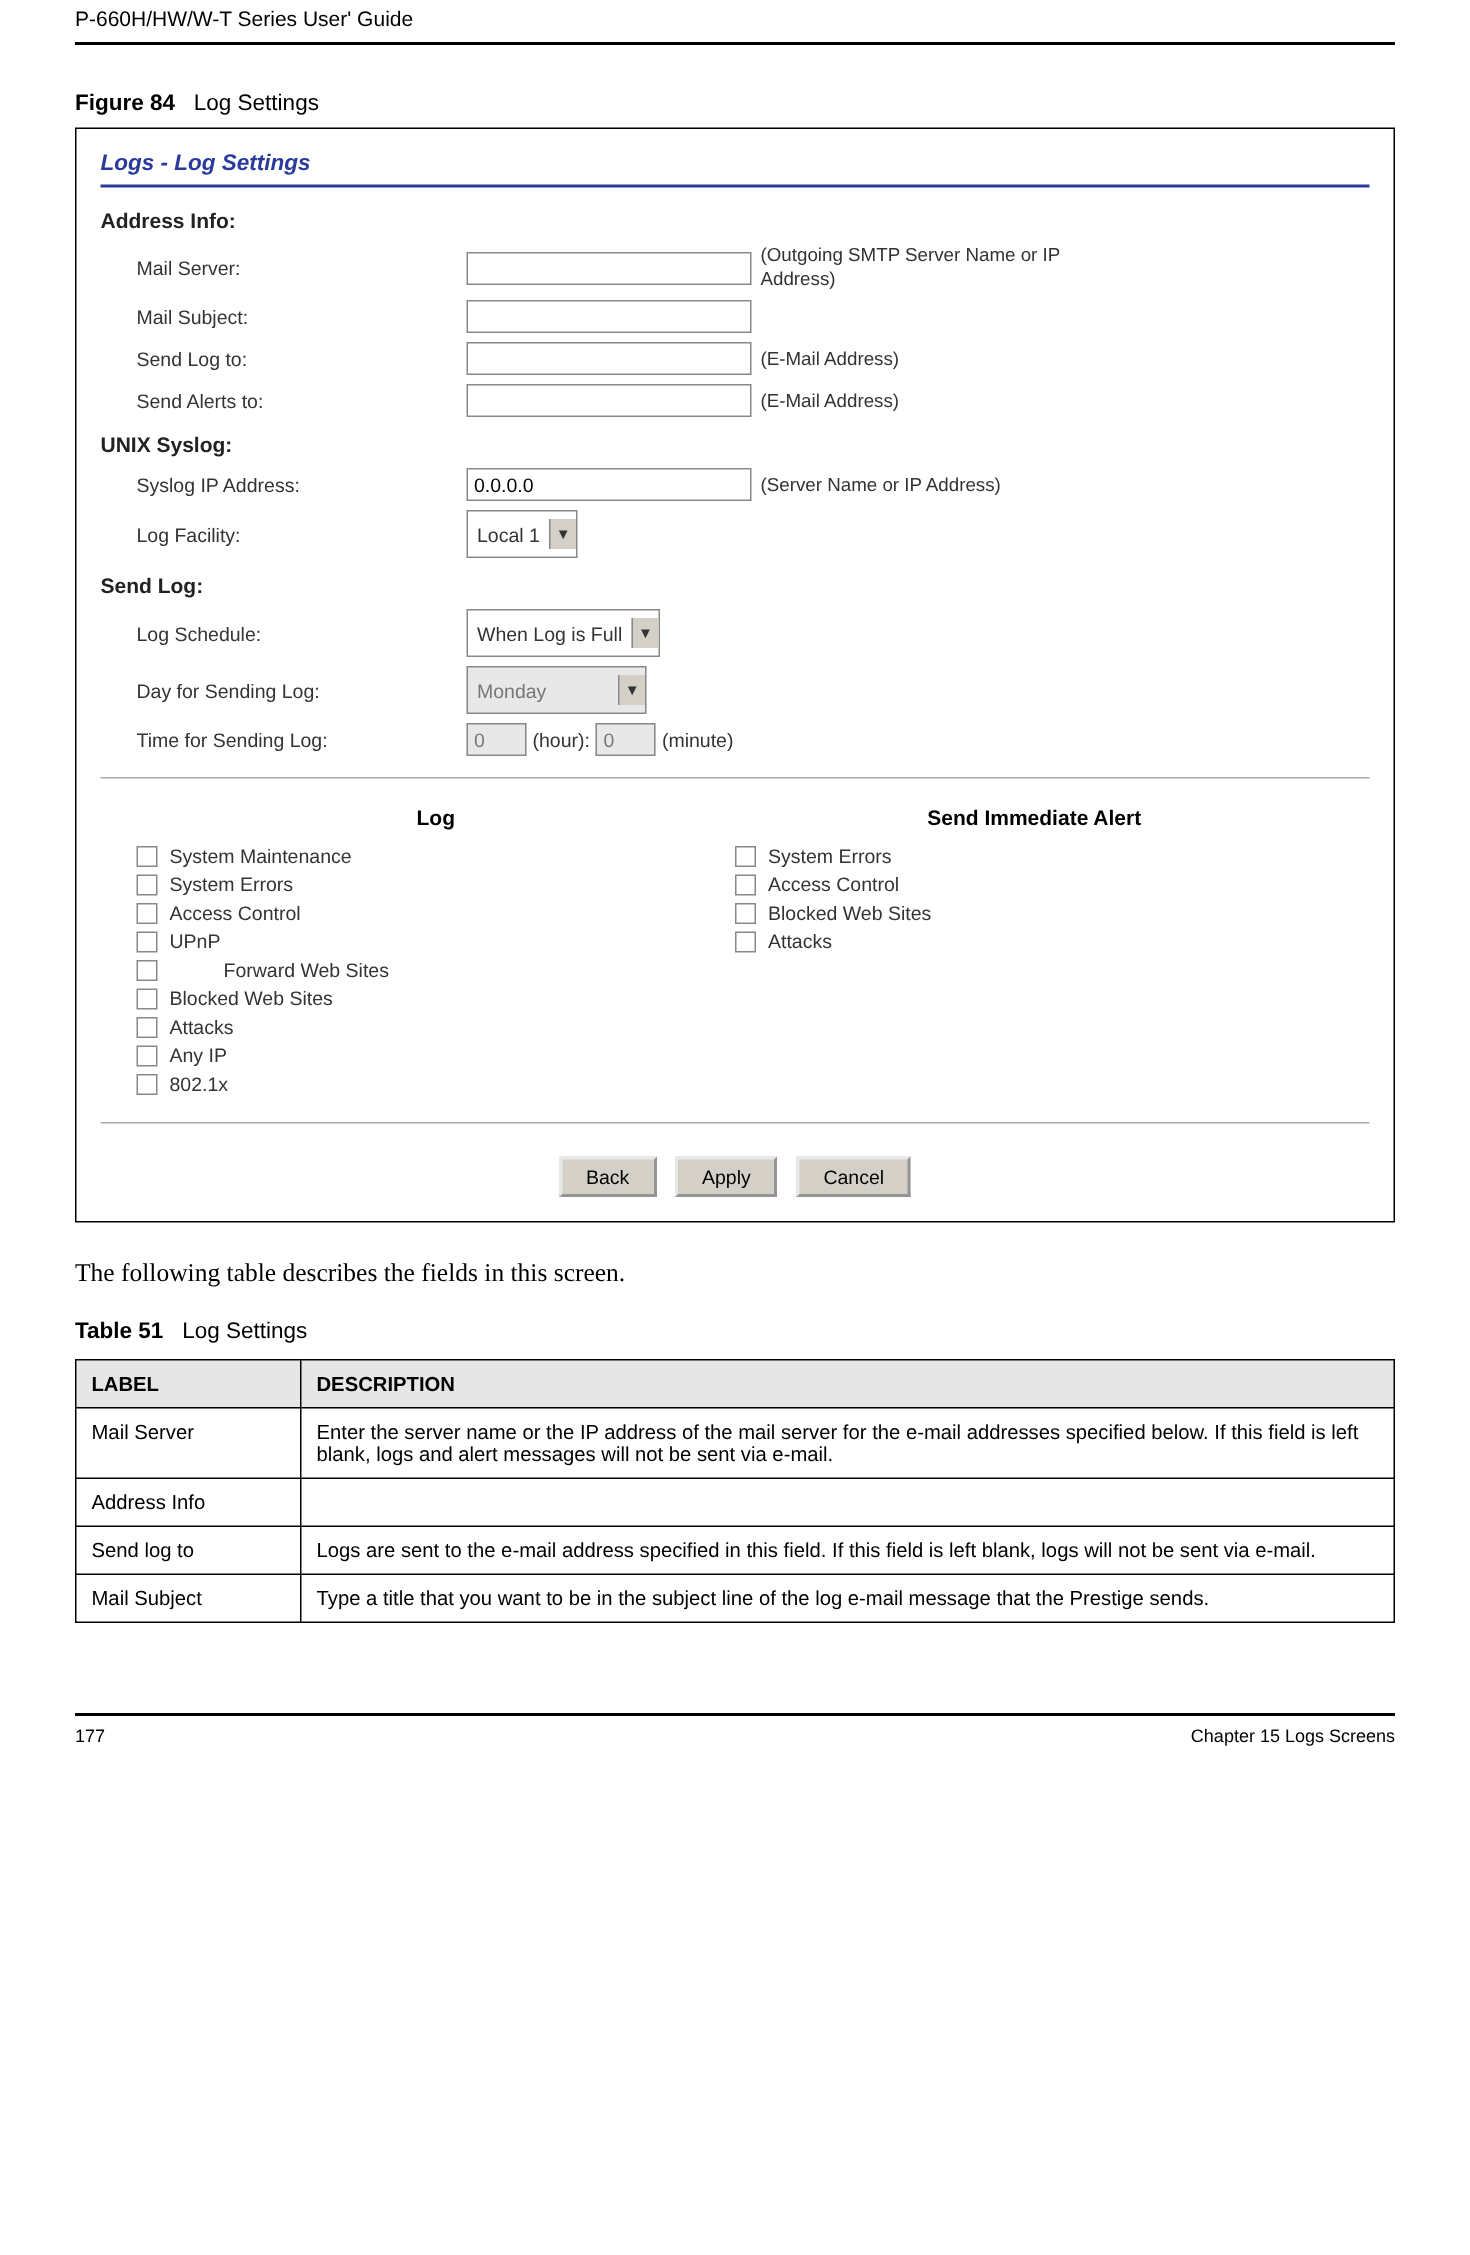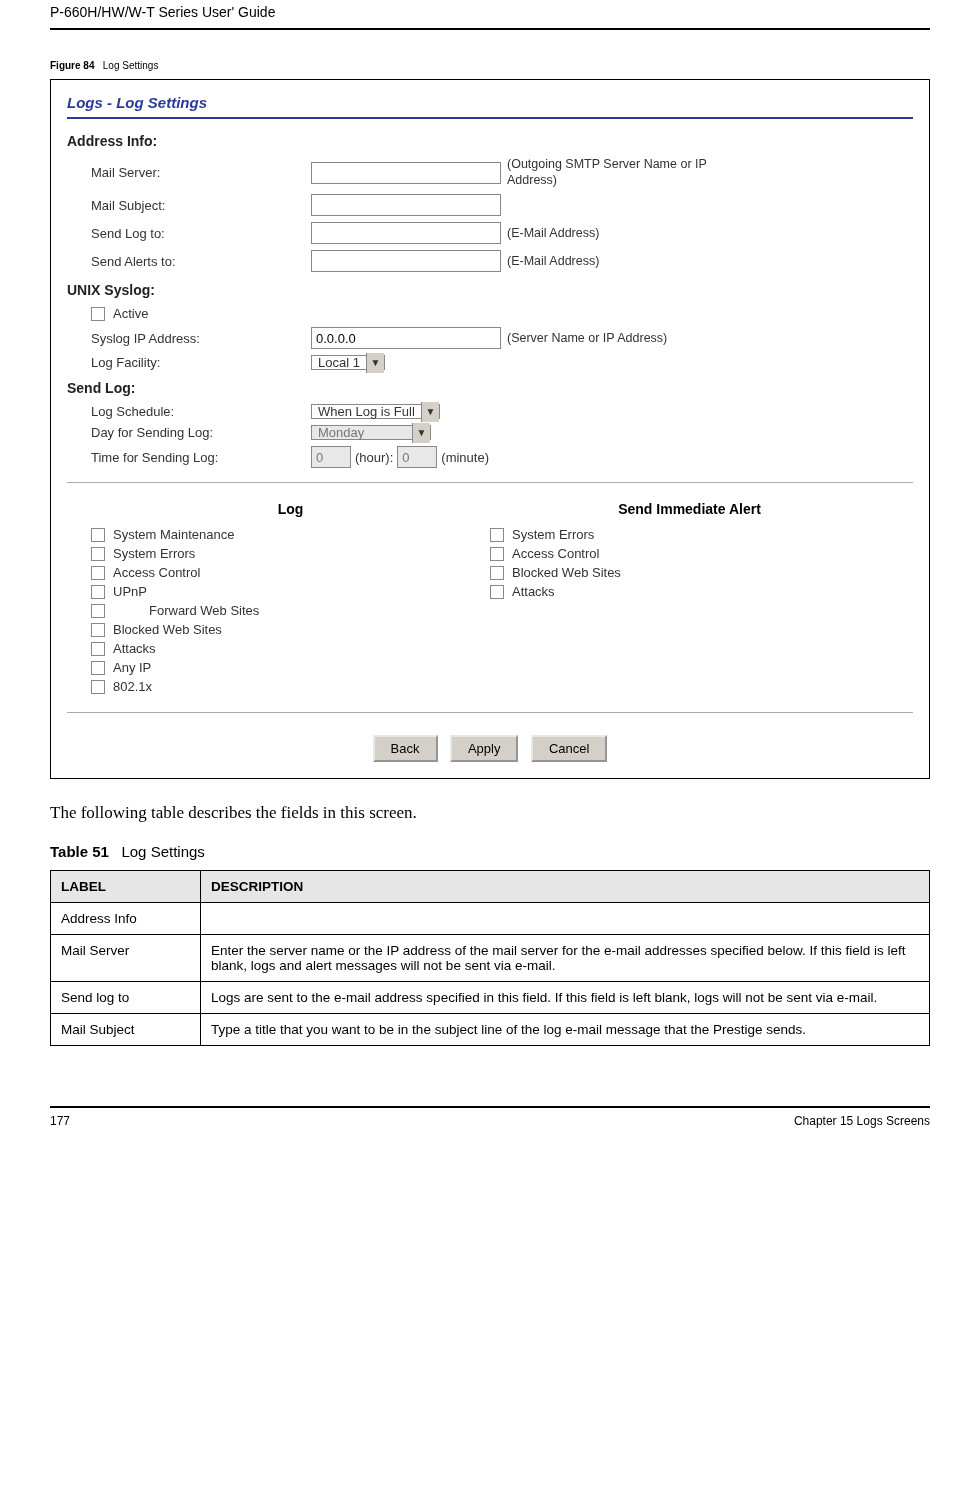"Figure 84 Log Settings" .figure-caption { font-size: 10px -> 15px }
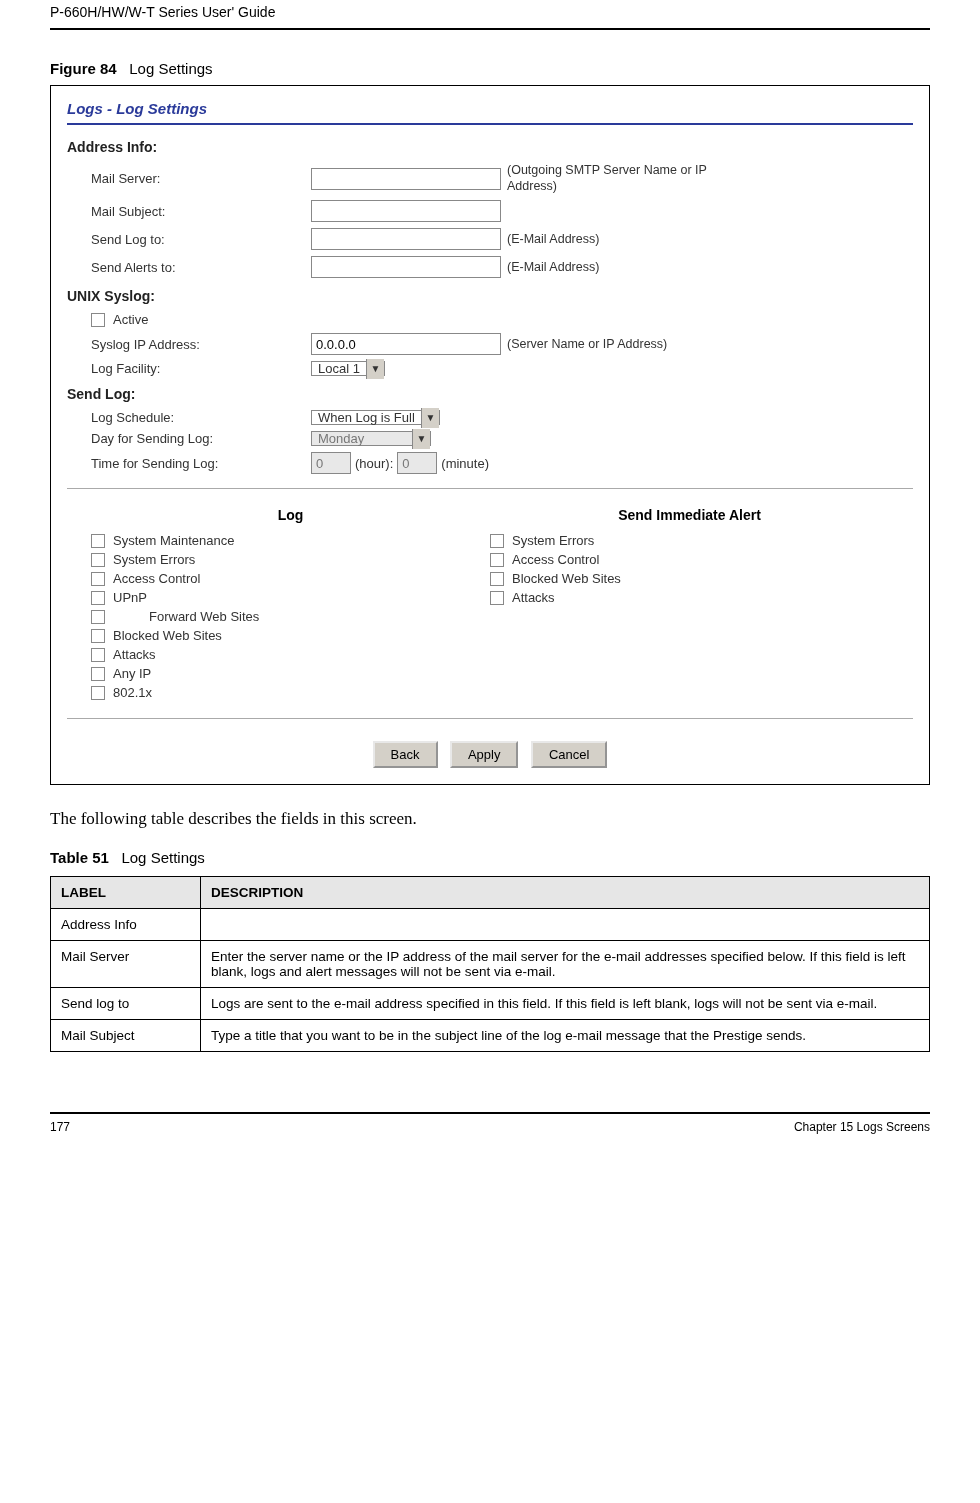"Active" div.check-row { html: <div> <span></span> <span>Active</span> </div> -> none }
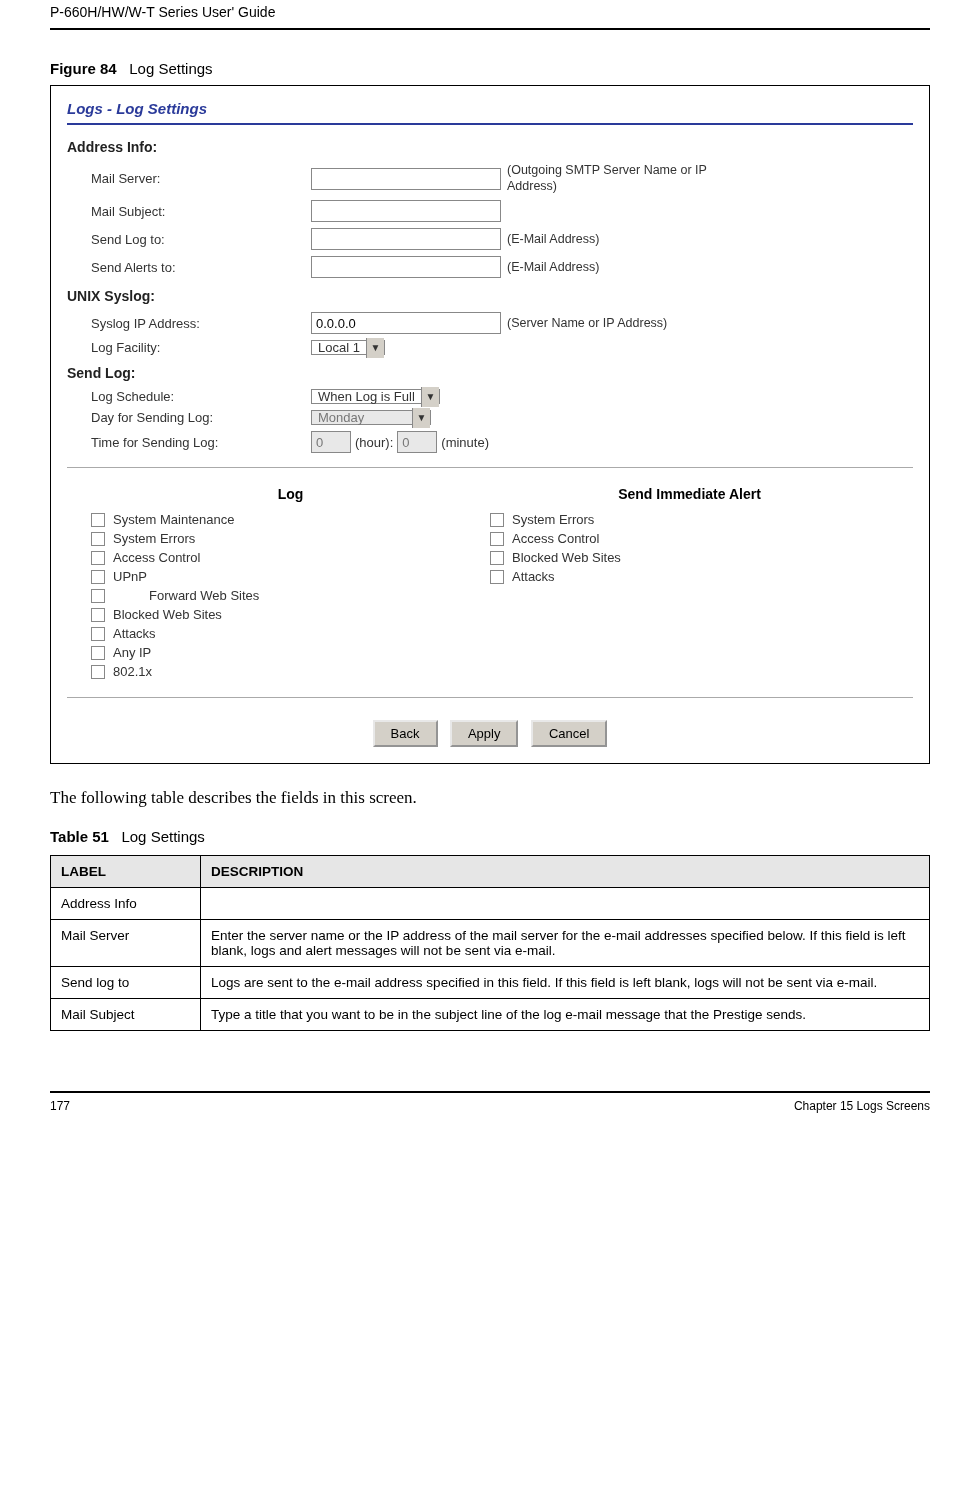"Local 1" .select-box { height: 15px -> 32px }
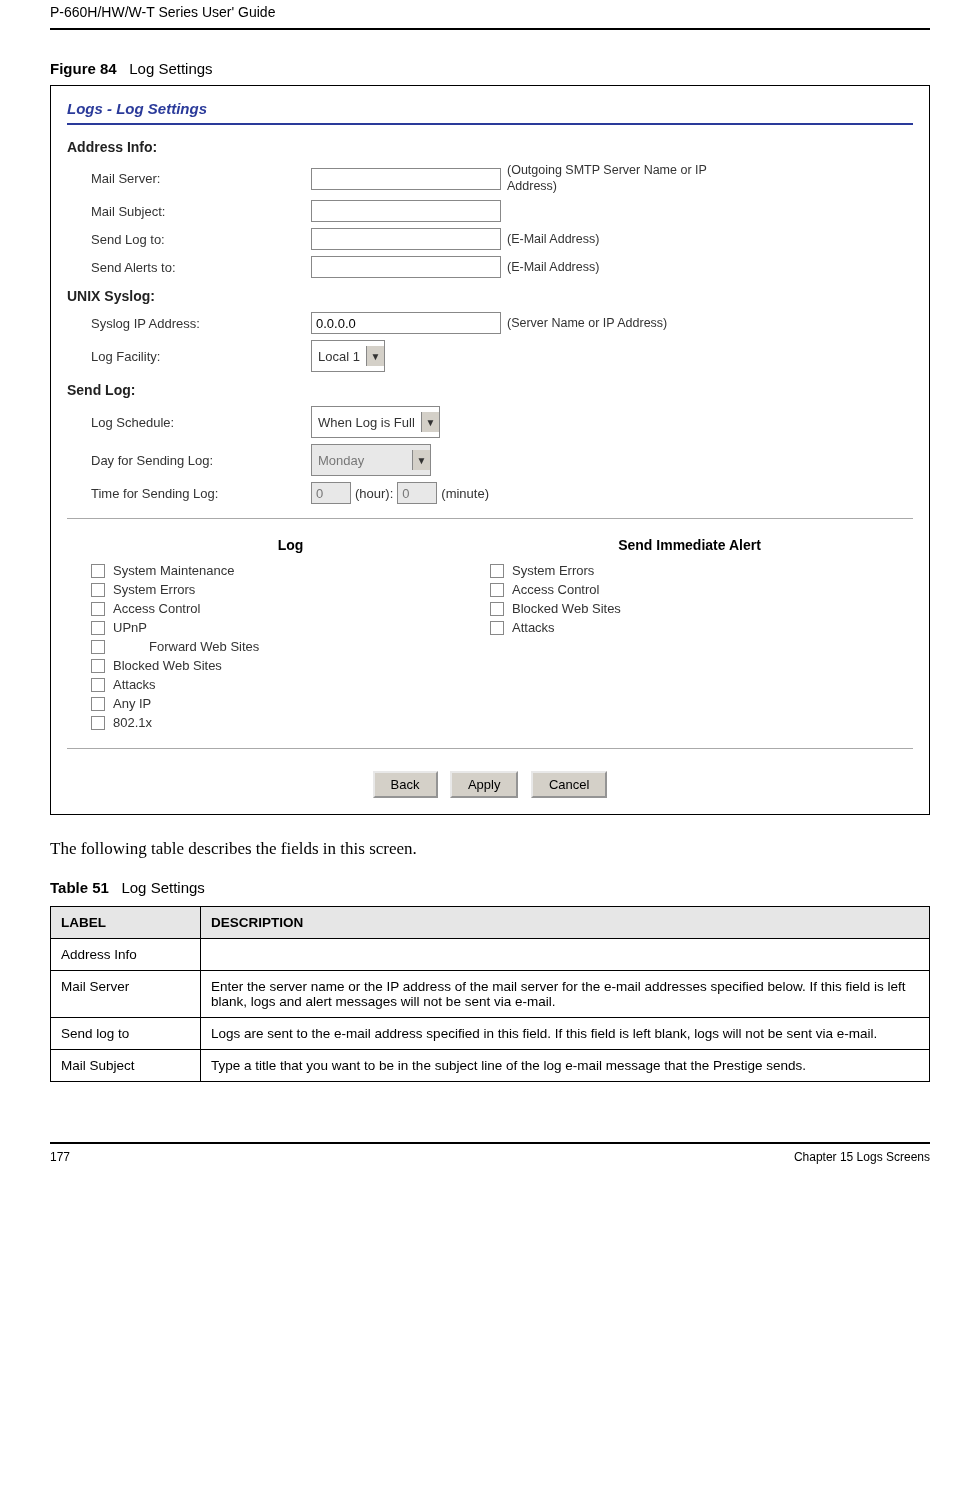"Address Info" tr { order: before "Mail Server" -> after "Mail Server" }
